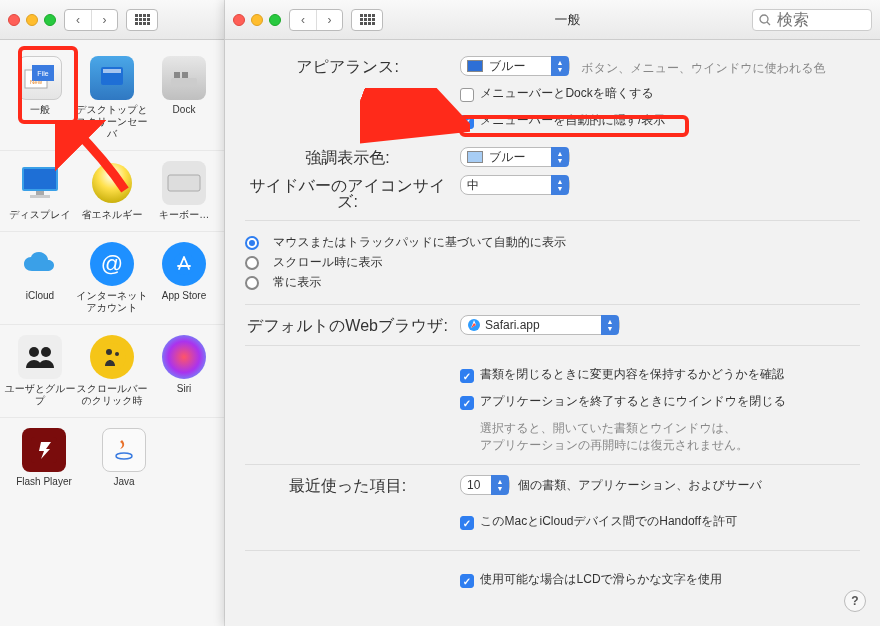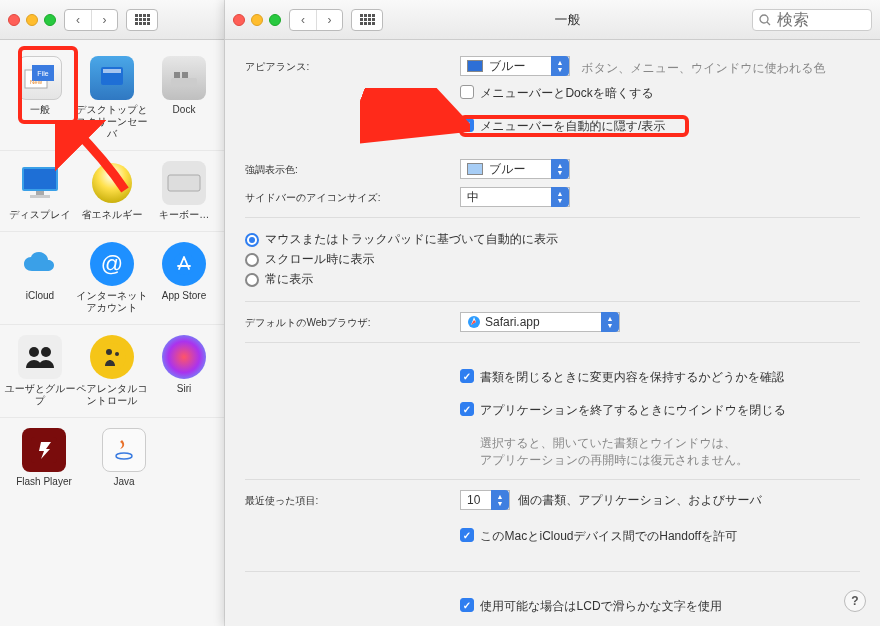"アピアランス:" .lbl { font-size: 10px -> 16px; text-align: left -> center }
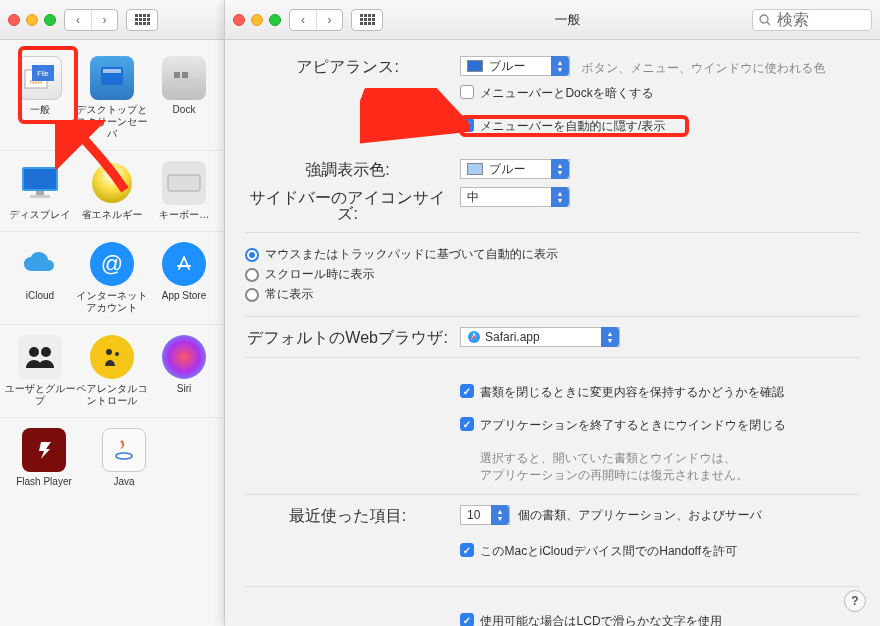"ブルー" .select { border-radius: 0 -> 8px }
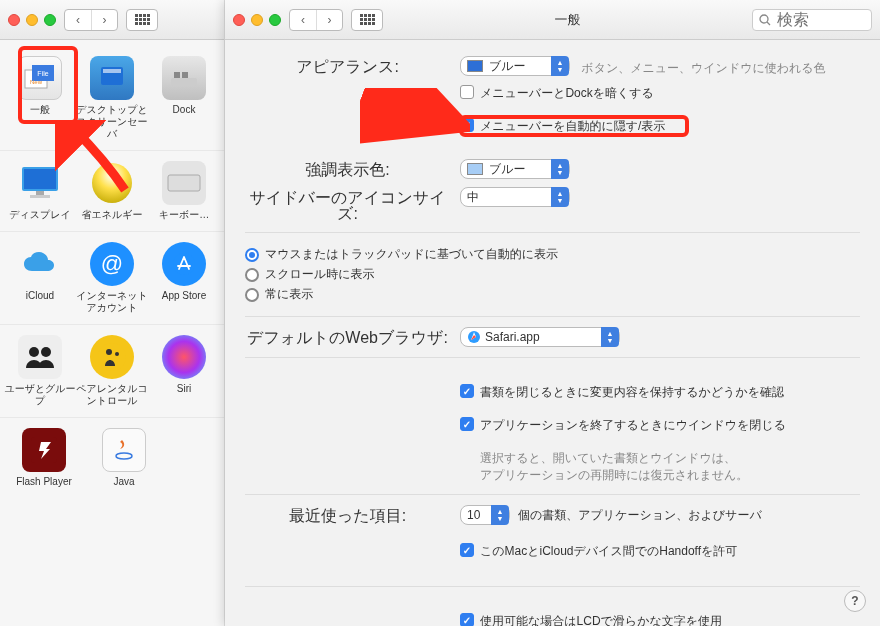"メニューバーとDockを暗くする" .checkbox { align-items: flex-start -> flex-end; margin: 16px 0 -> 10px 0 }
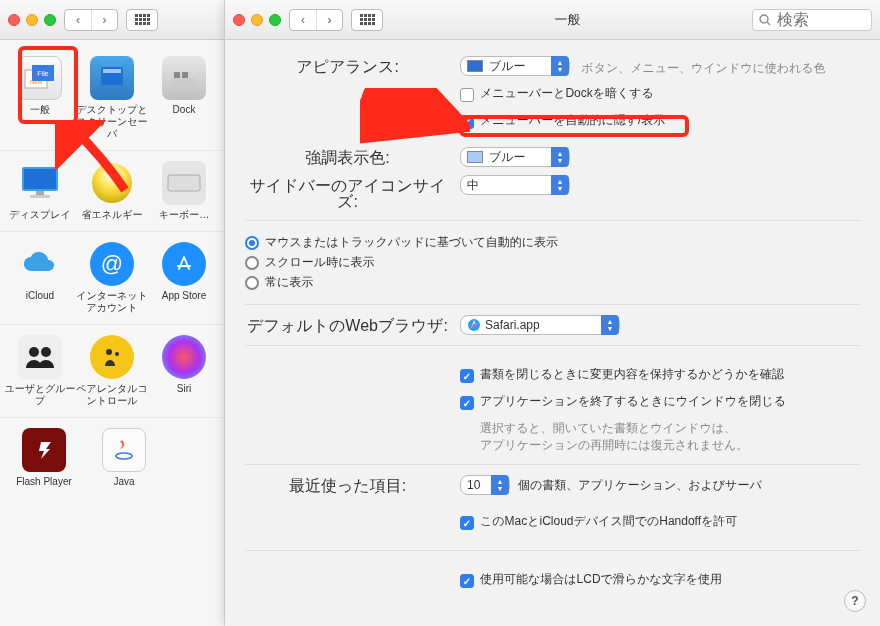"マウスまたはトラックパッドに基づいて自動的に表示" .radio { gap: 6px -> 14px }
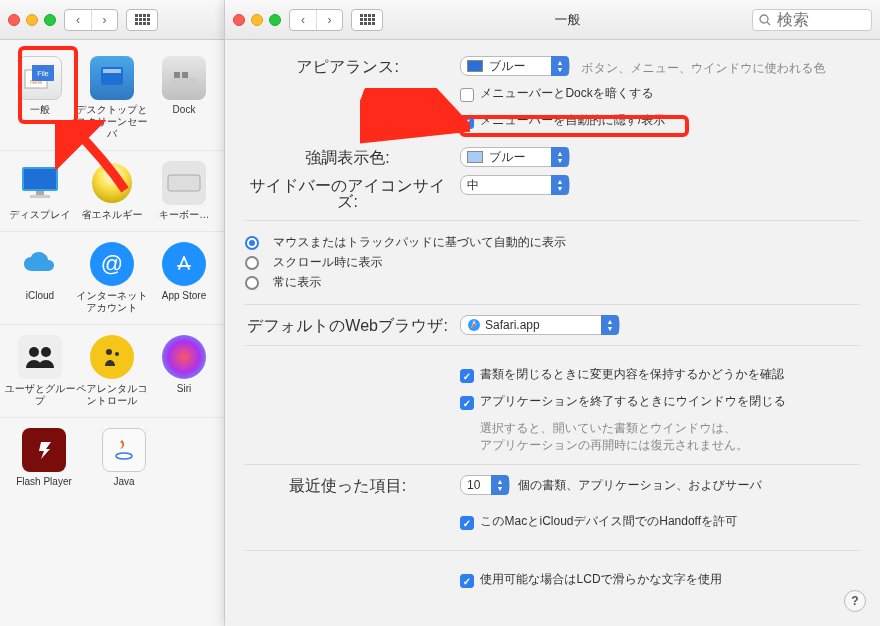"ペアレンタルコントロール" span { text: ペアレンタルコントロール -> スクロールバーのクリック時 }
